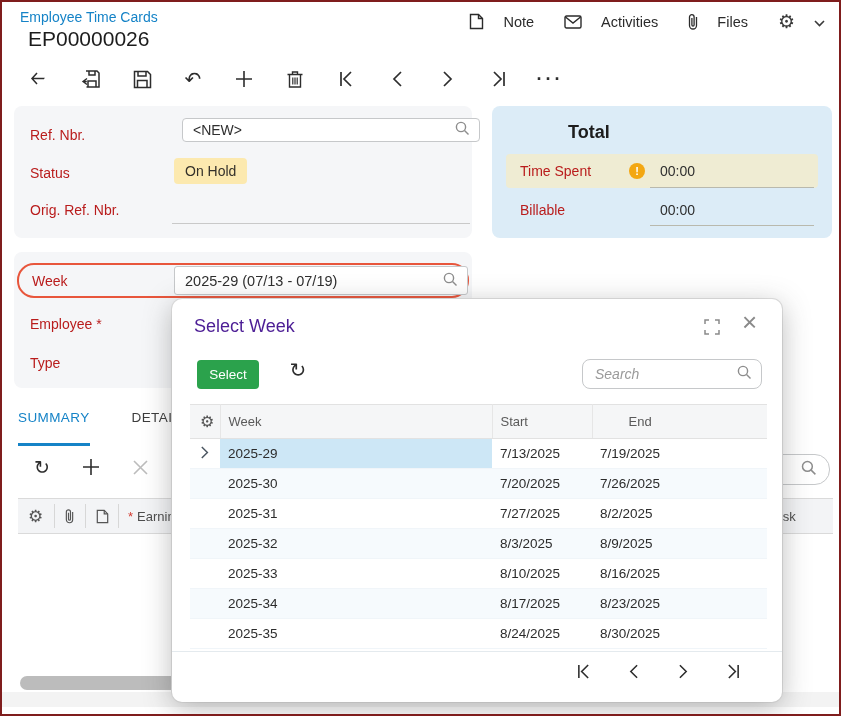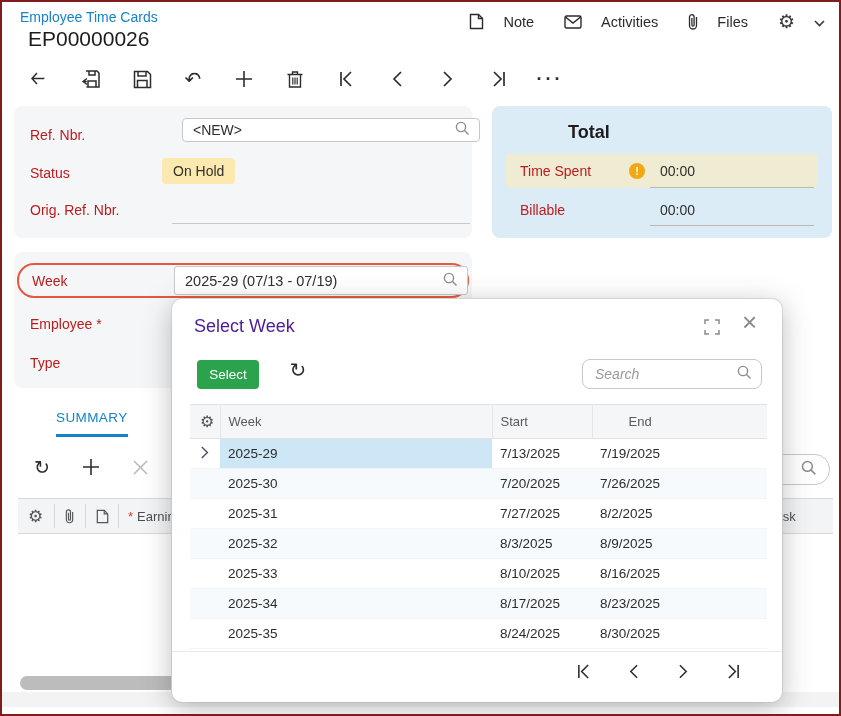"On Hold" span.badge { left: 148px -> 160px }
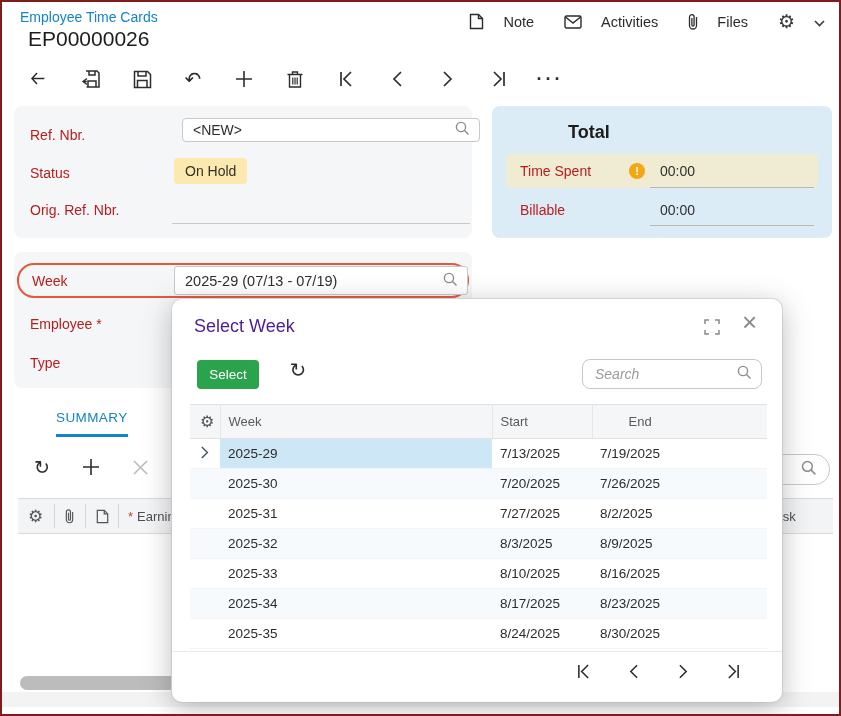"SUMMARY" .tab { margin-left: 38px -> none; padding-bottom: 9px -> 18px }
